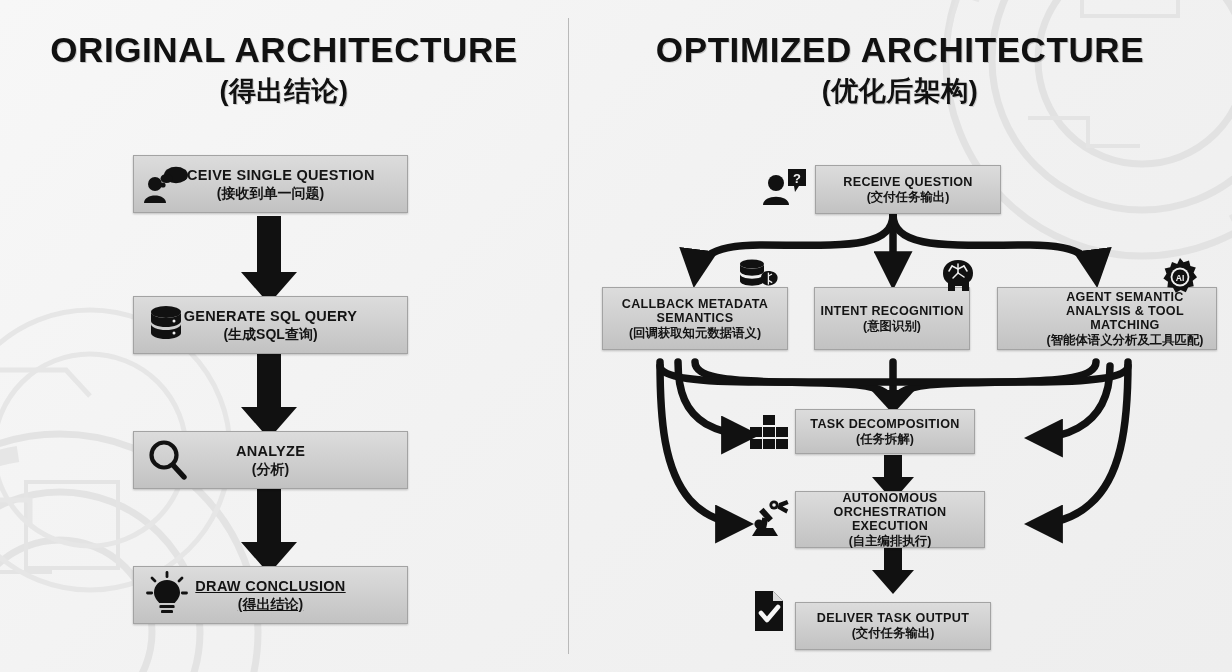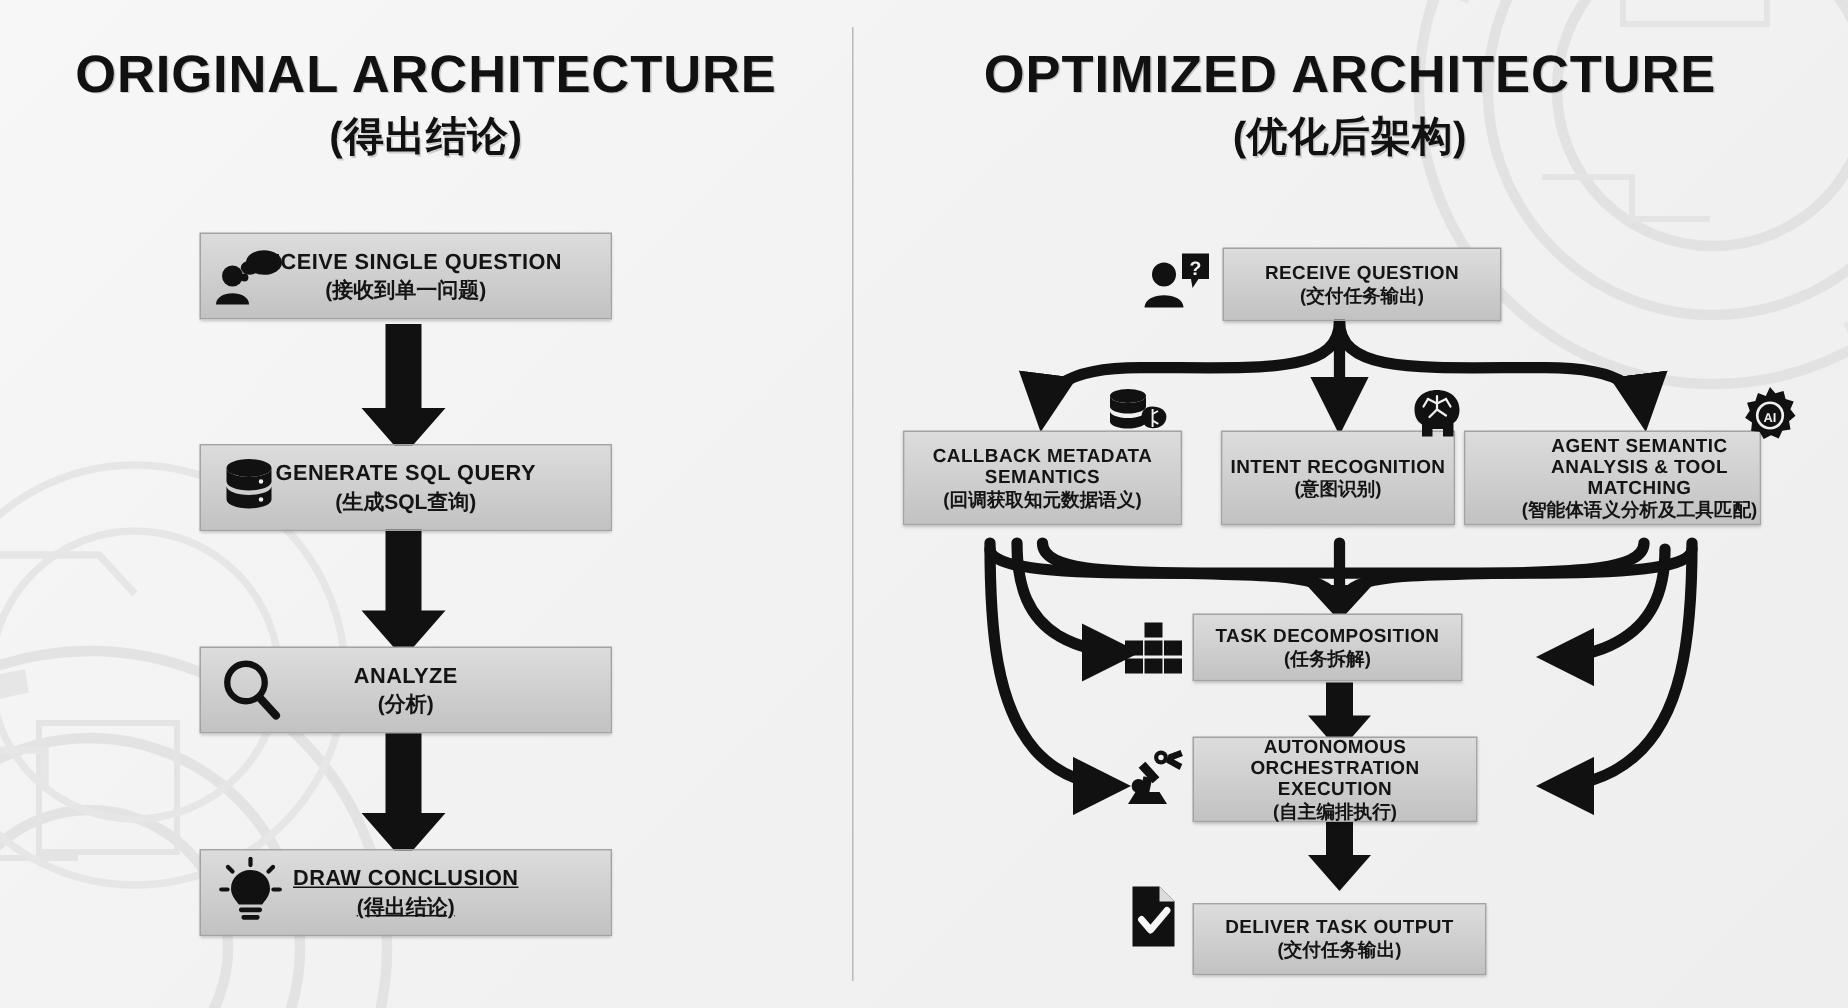"AGENT SEMANTIC ANALYSIS & TOOL" div.node { left: 976px -> 997px; width: 198px -> 220px }
